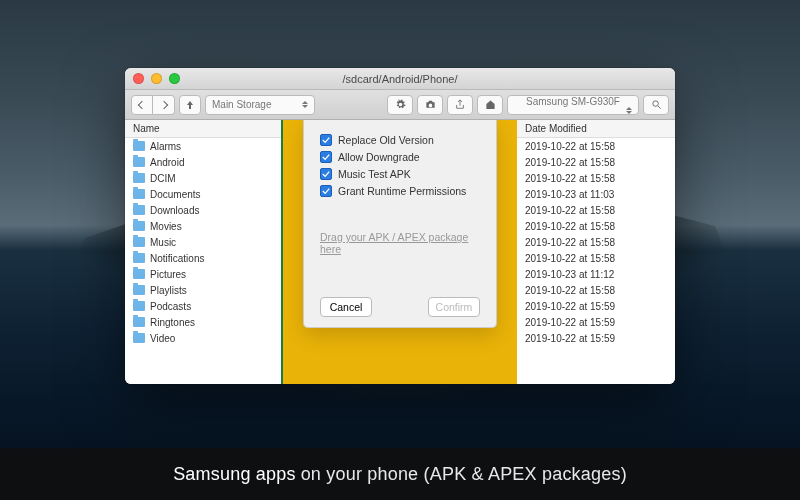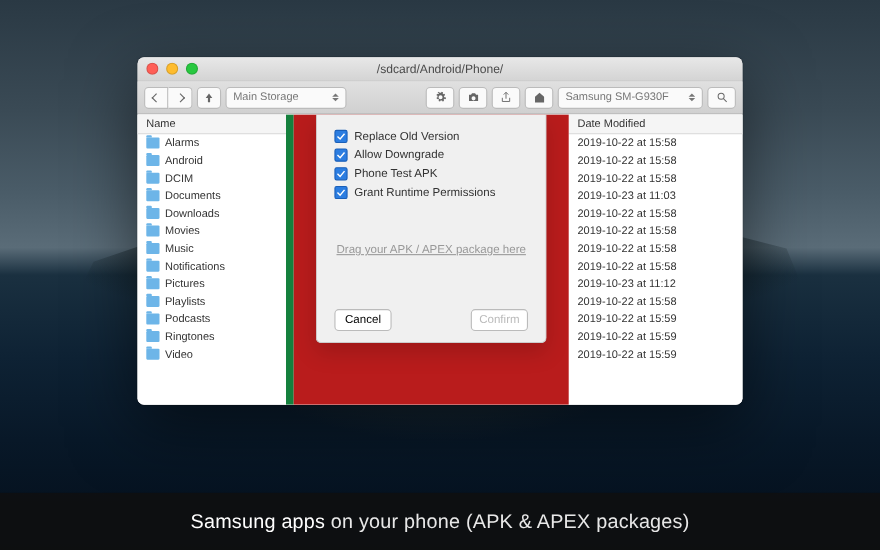"/sdcard/Android/Phone/" .window { top: 52px -> 68px }
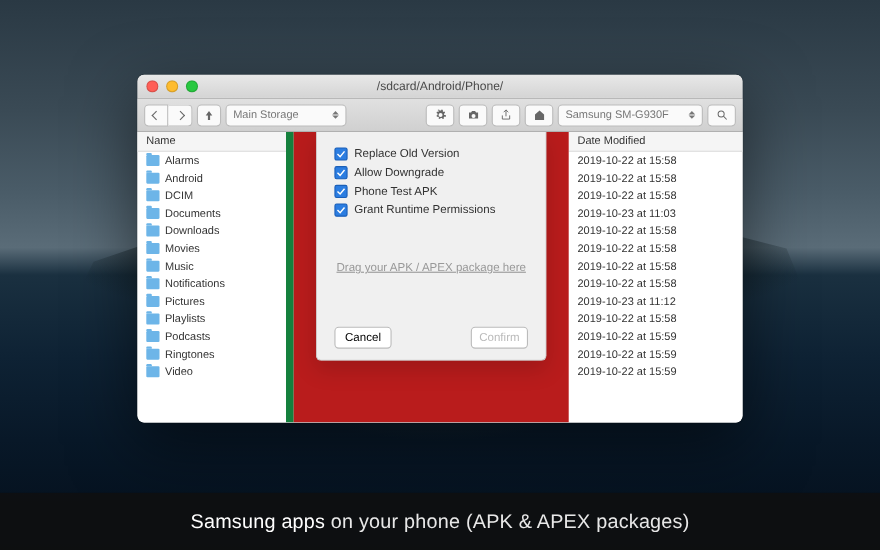"Samsung SM-G930F" .tsel.dev { flex-direction: none -> column }
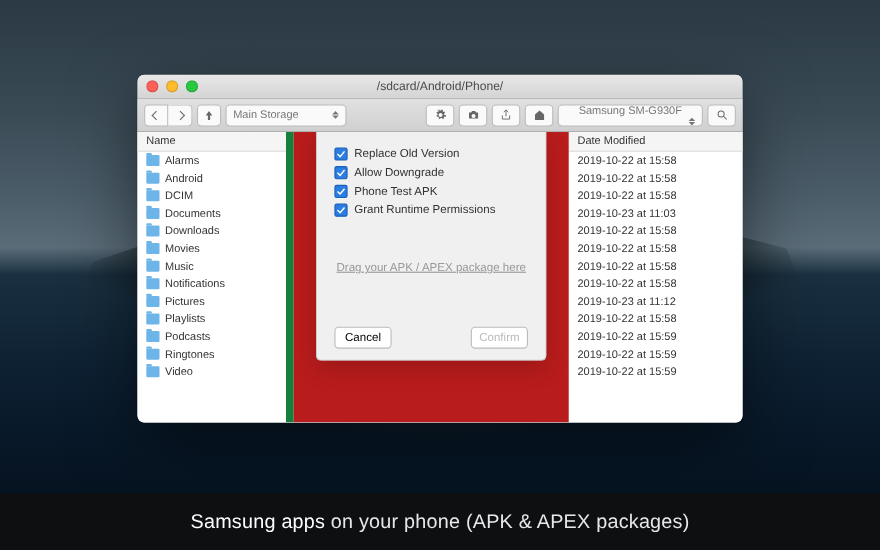"Name" .col.left { border-right: 7px solid #15803d -> 2px solid #15803d; width: 142px -> 158px }
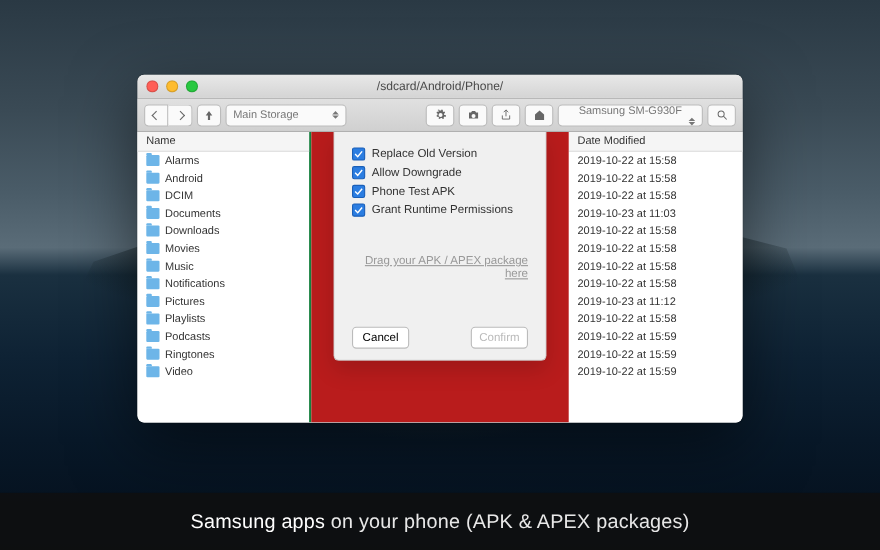"Replace Old Version" .center { background: #b91c1c -> #eab308; text-align: right -> none }
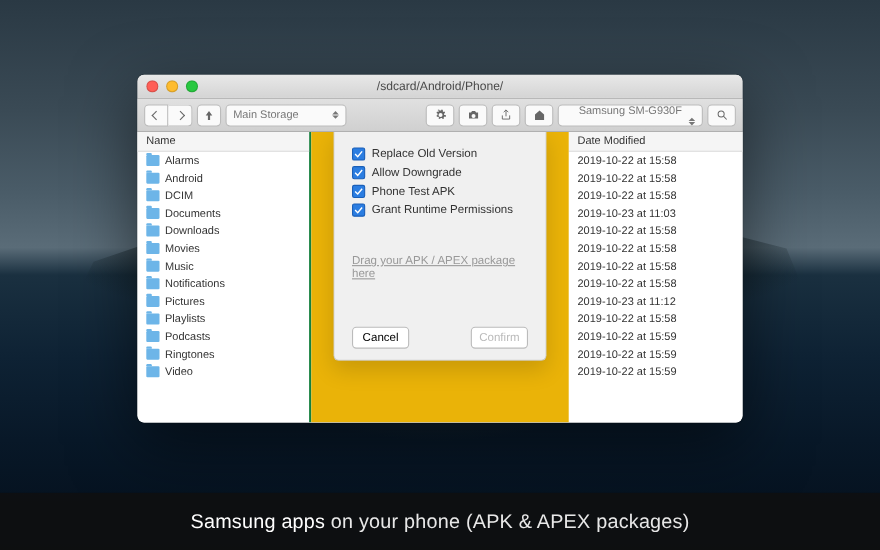"Phone Test APK" span { text: Phone -> Music }
